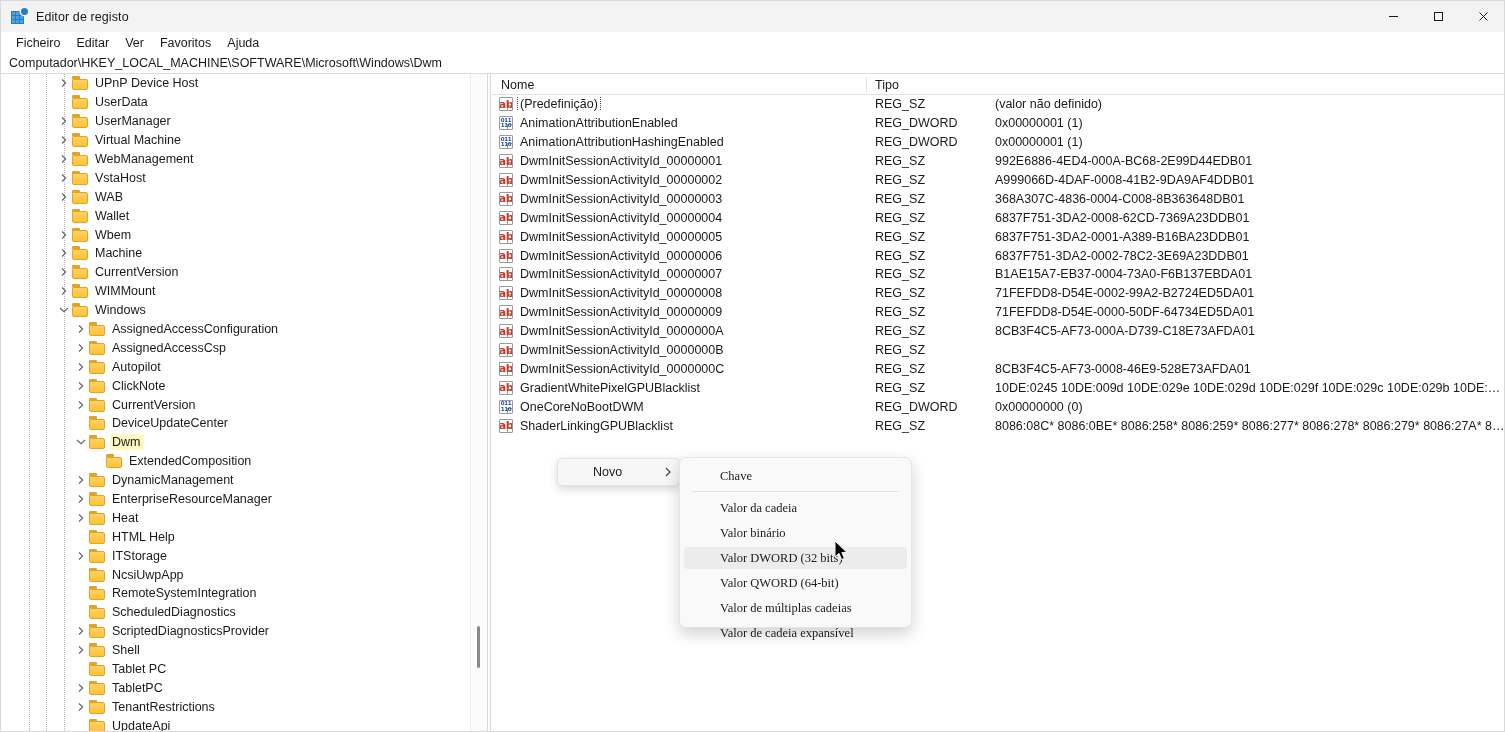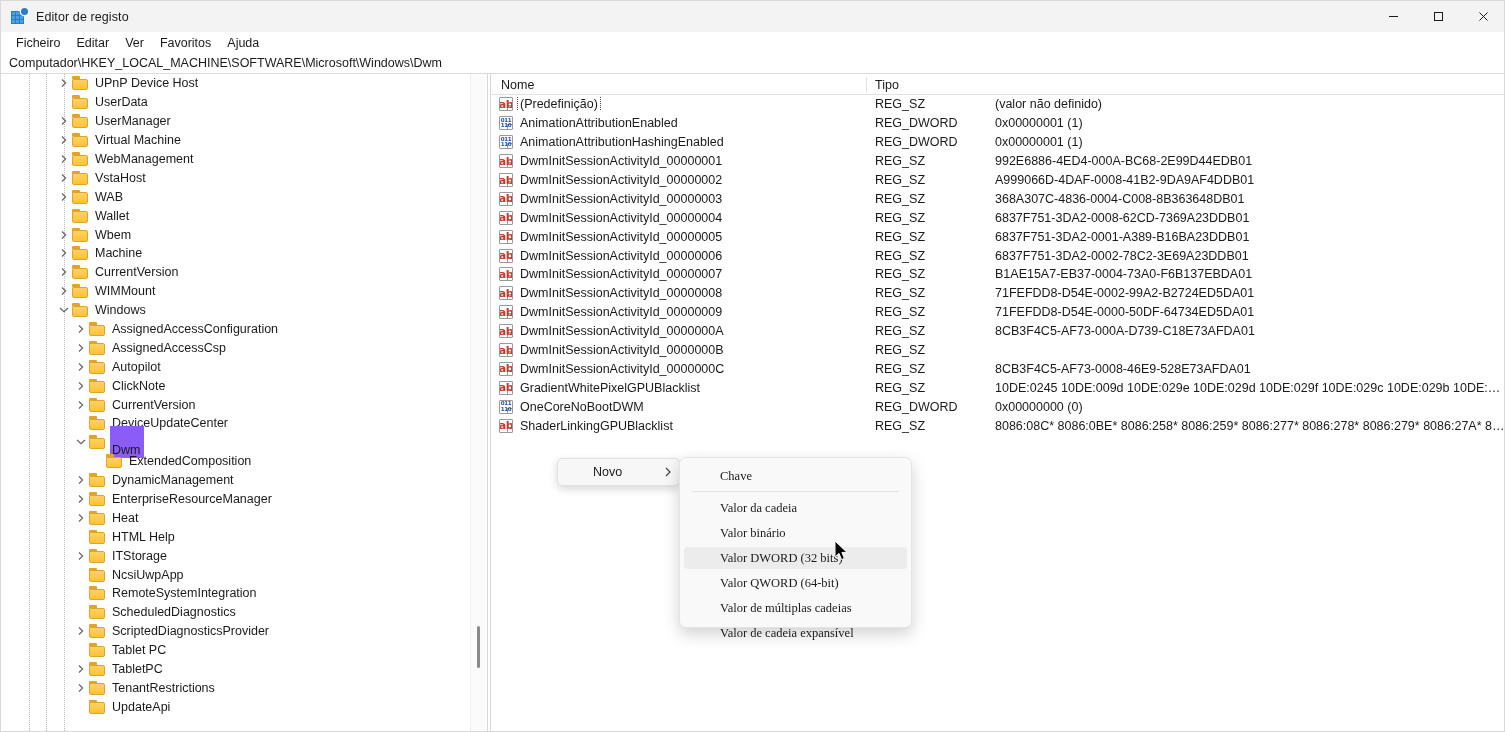"Dwm" .trow.selected .tlabel { background: #8b5cf6 -> #fef9c3; padding: 17px 4px 1px 2px -> 1px 4px 1px 2px }
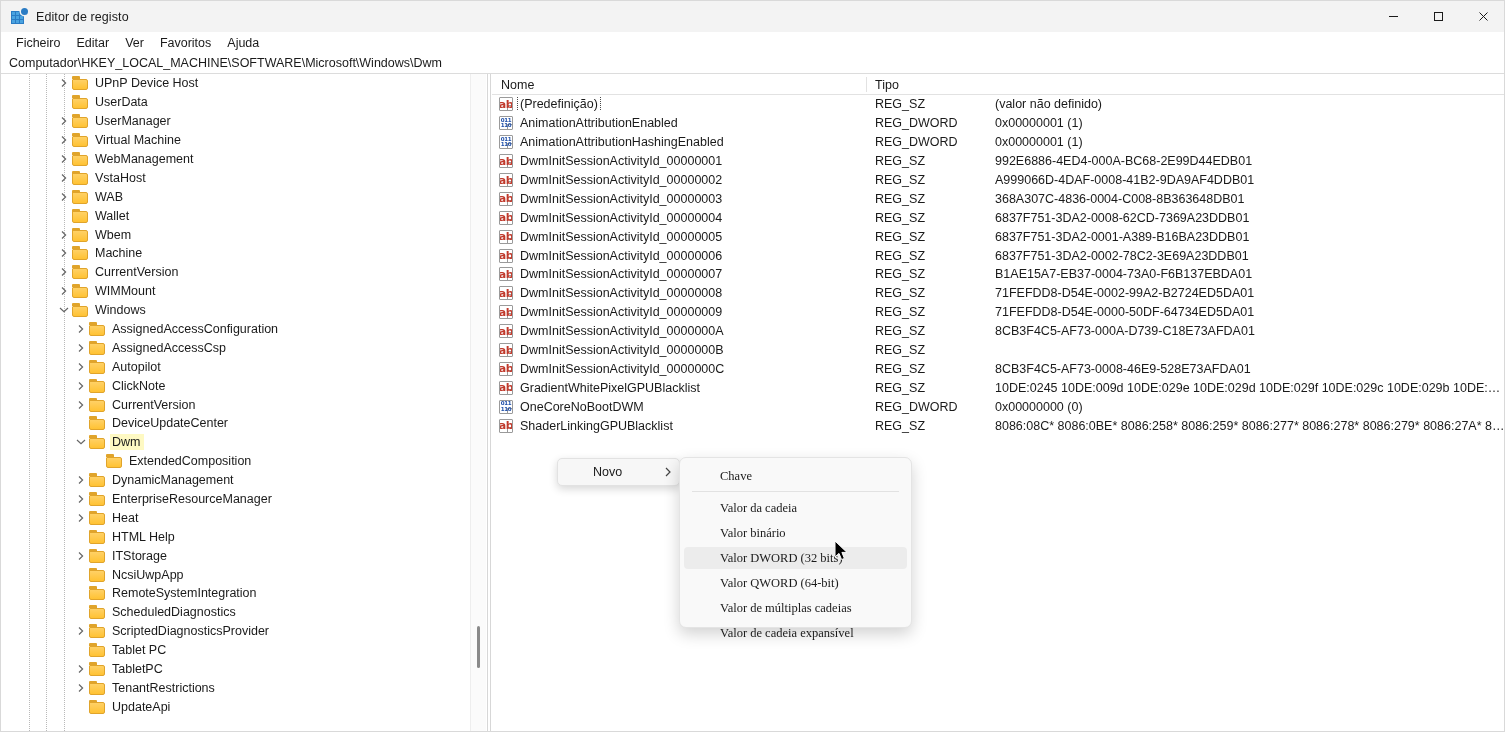"Shell" div.trow { html: none -> <div> <div></div> <div> <svg> <polyline></polyline> </svg> </div> <div> <div></div> <div></div> </div> <div>Shell</div> </div> }
